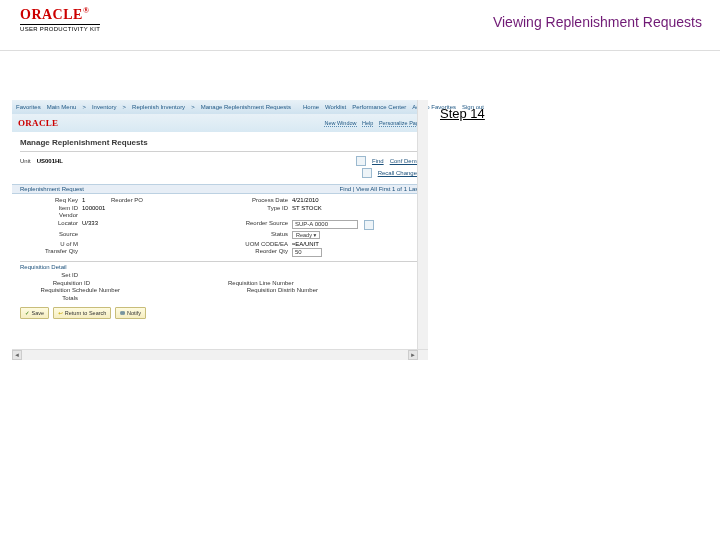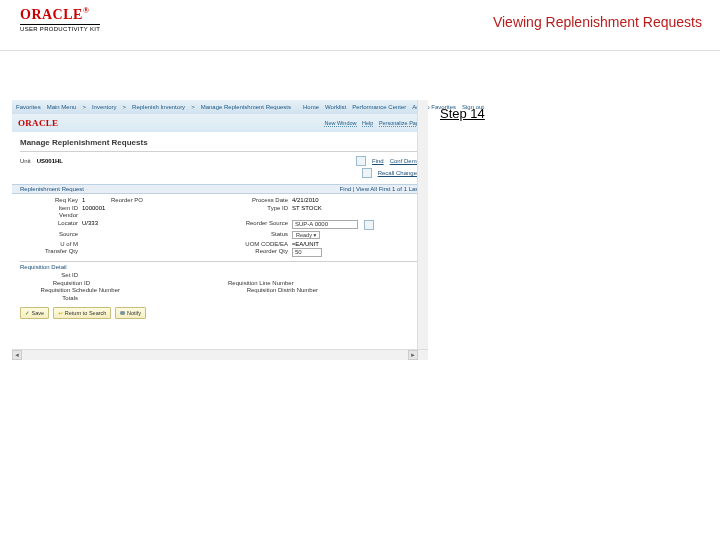"Viewing Replenishment Requests" .page-title-h { color: #b91c1c -> #701a75 }
